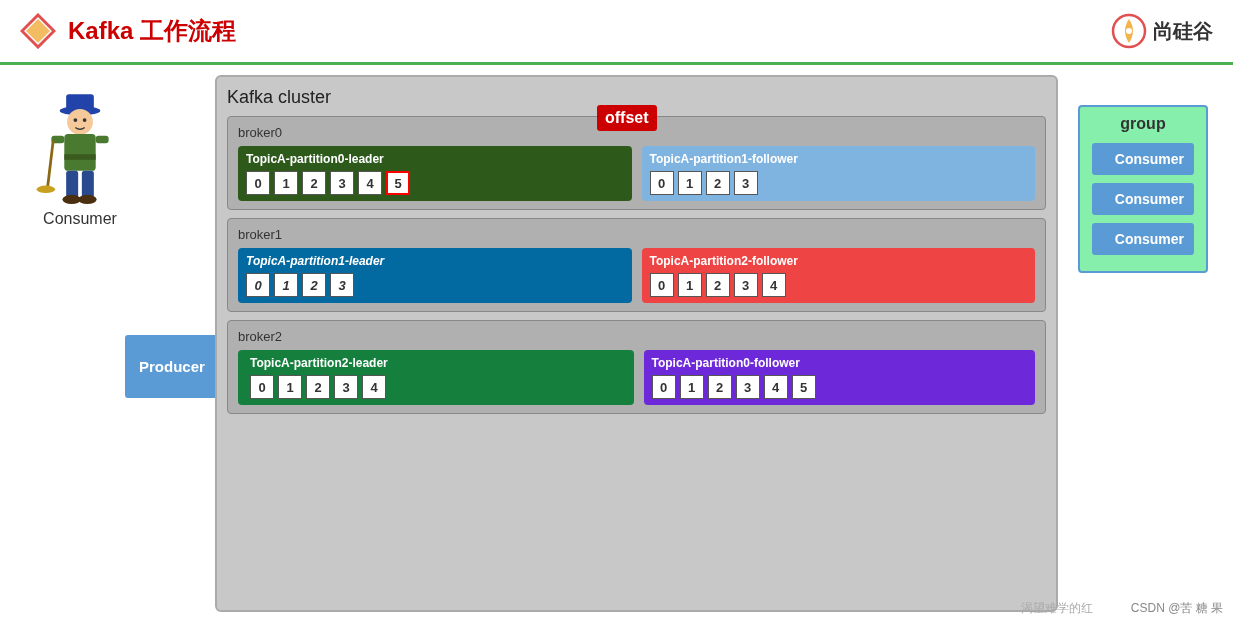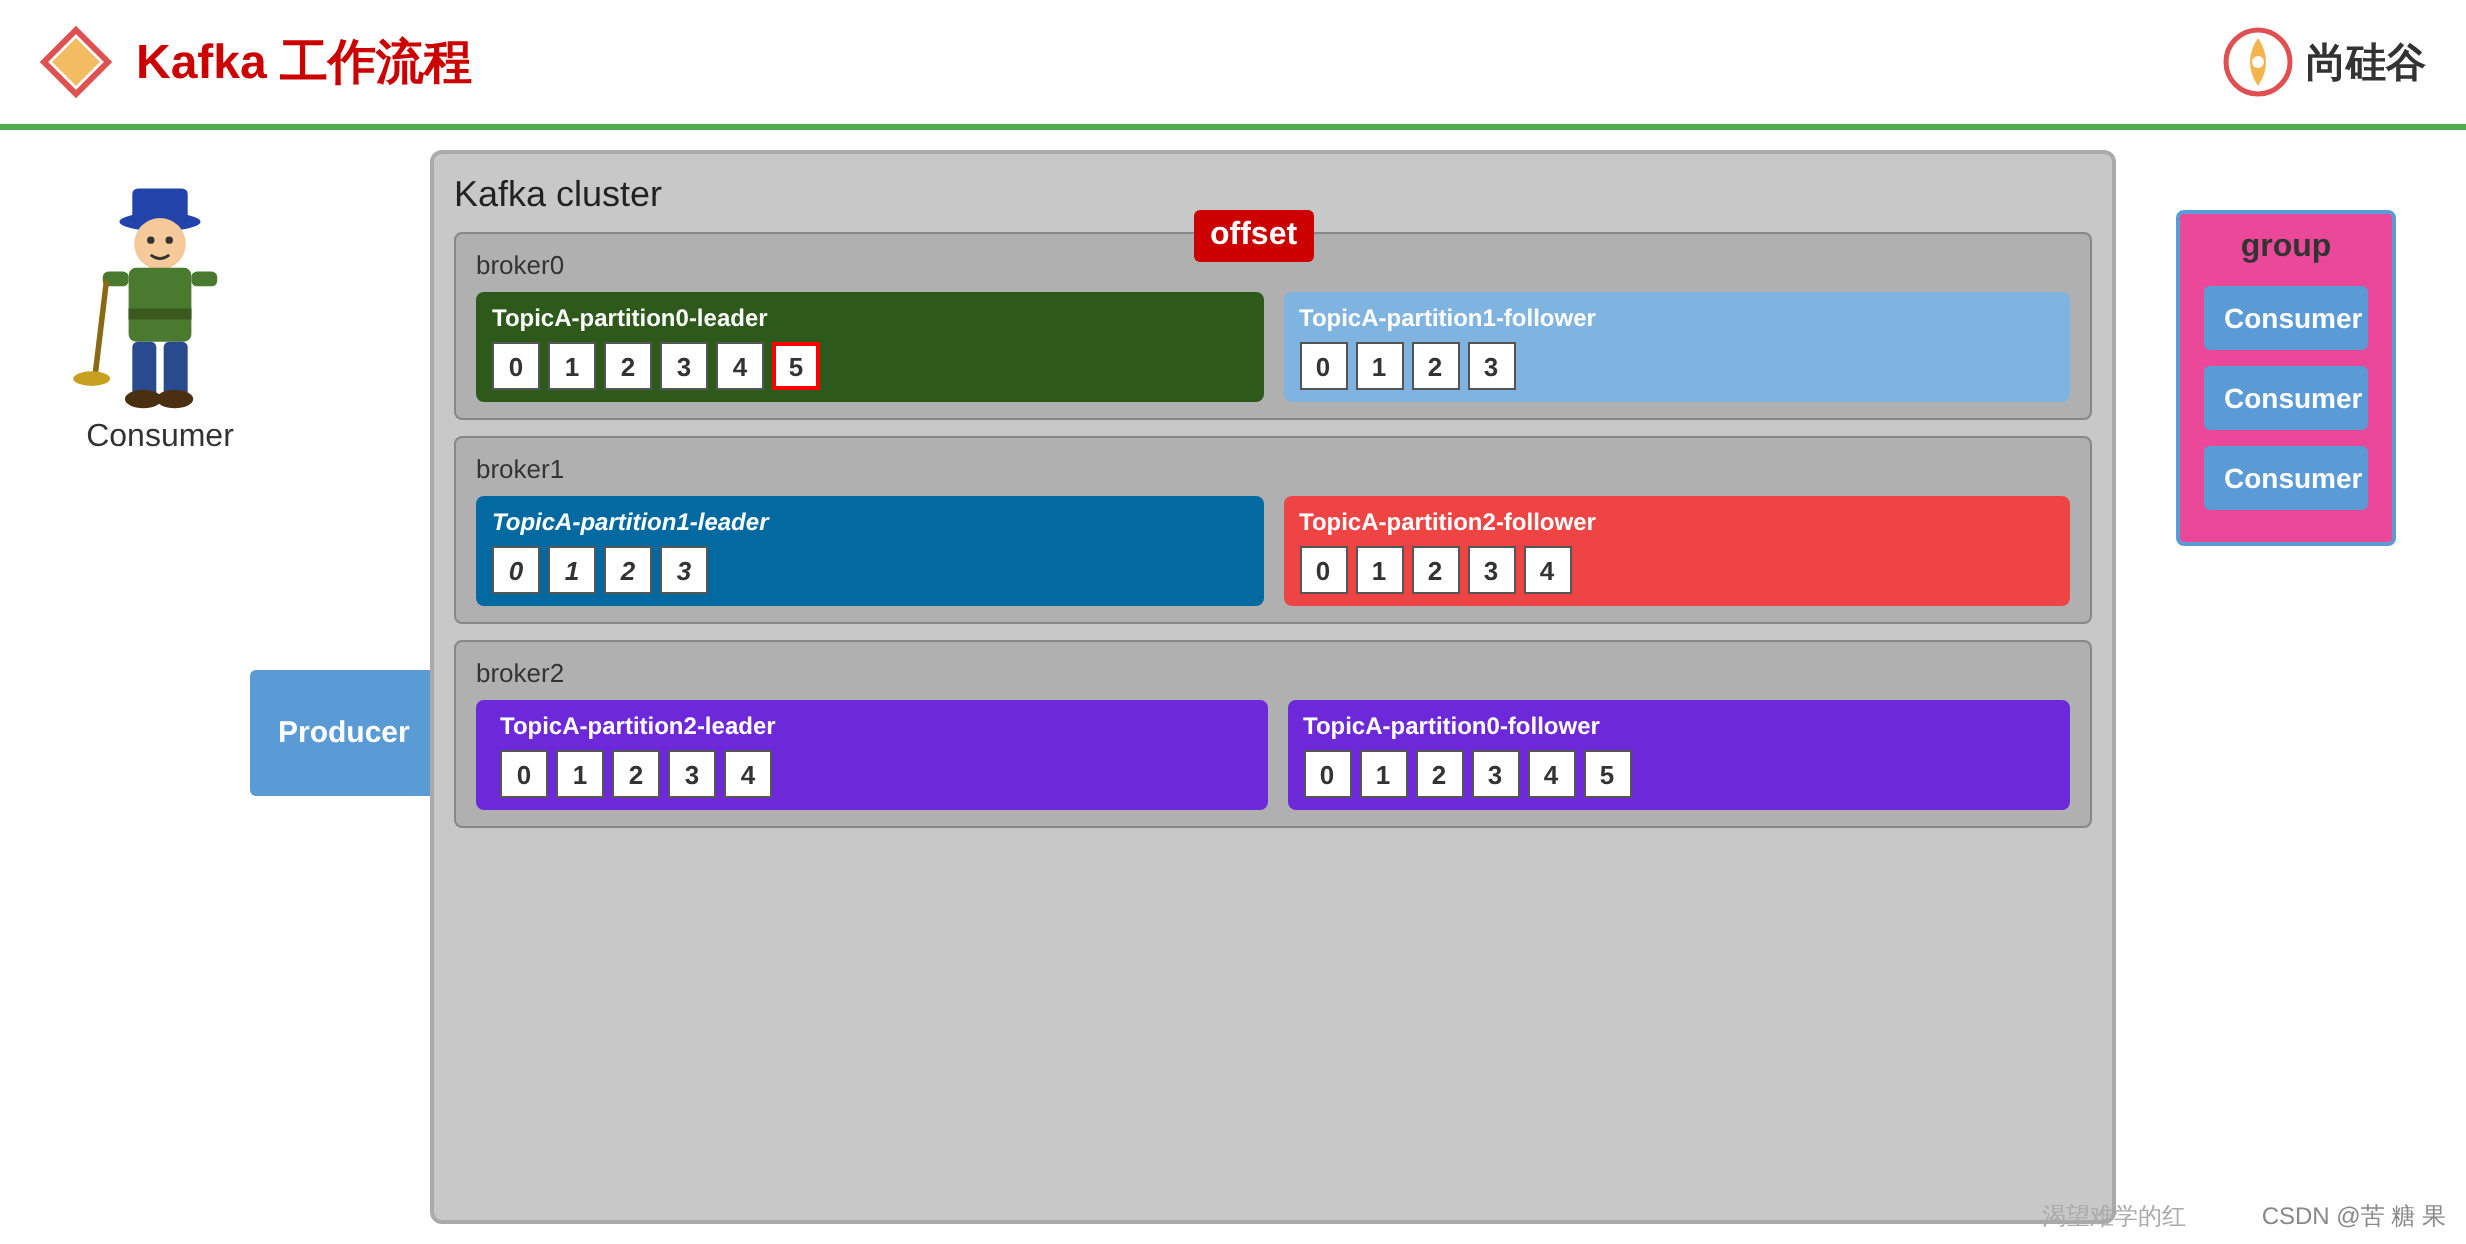"group" .group-box { background: #ec4899 -> #86efac; width: 110px -> 130px }
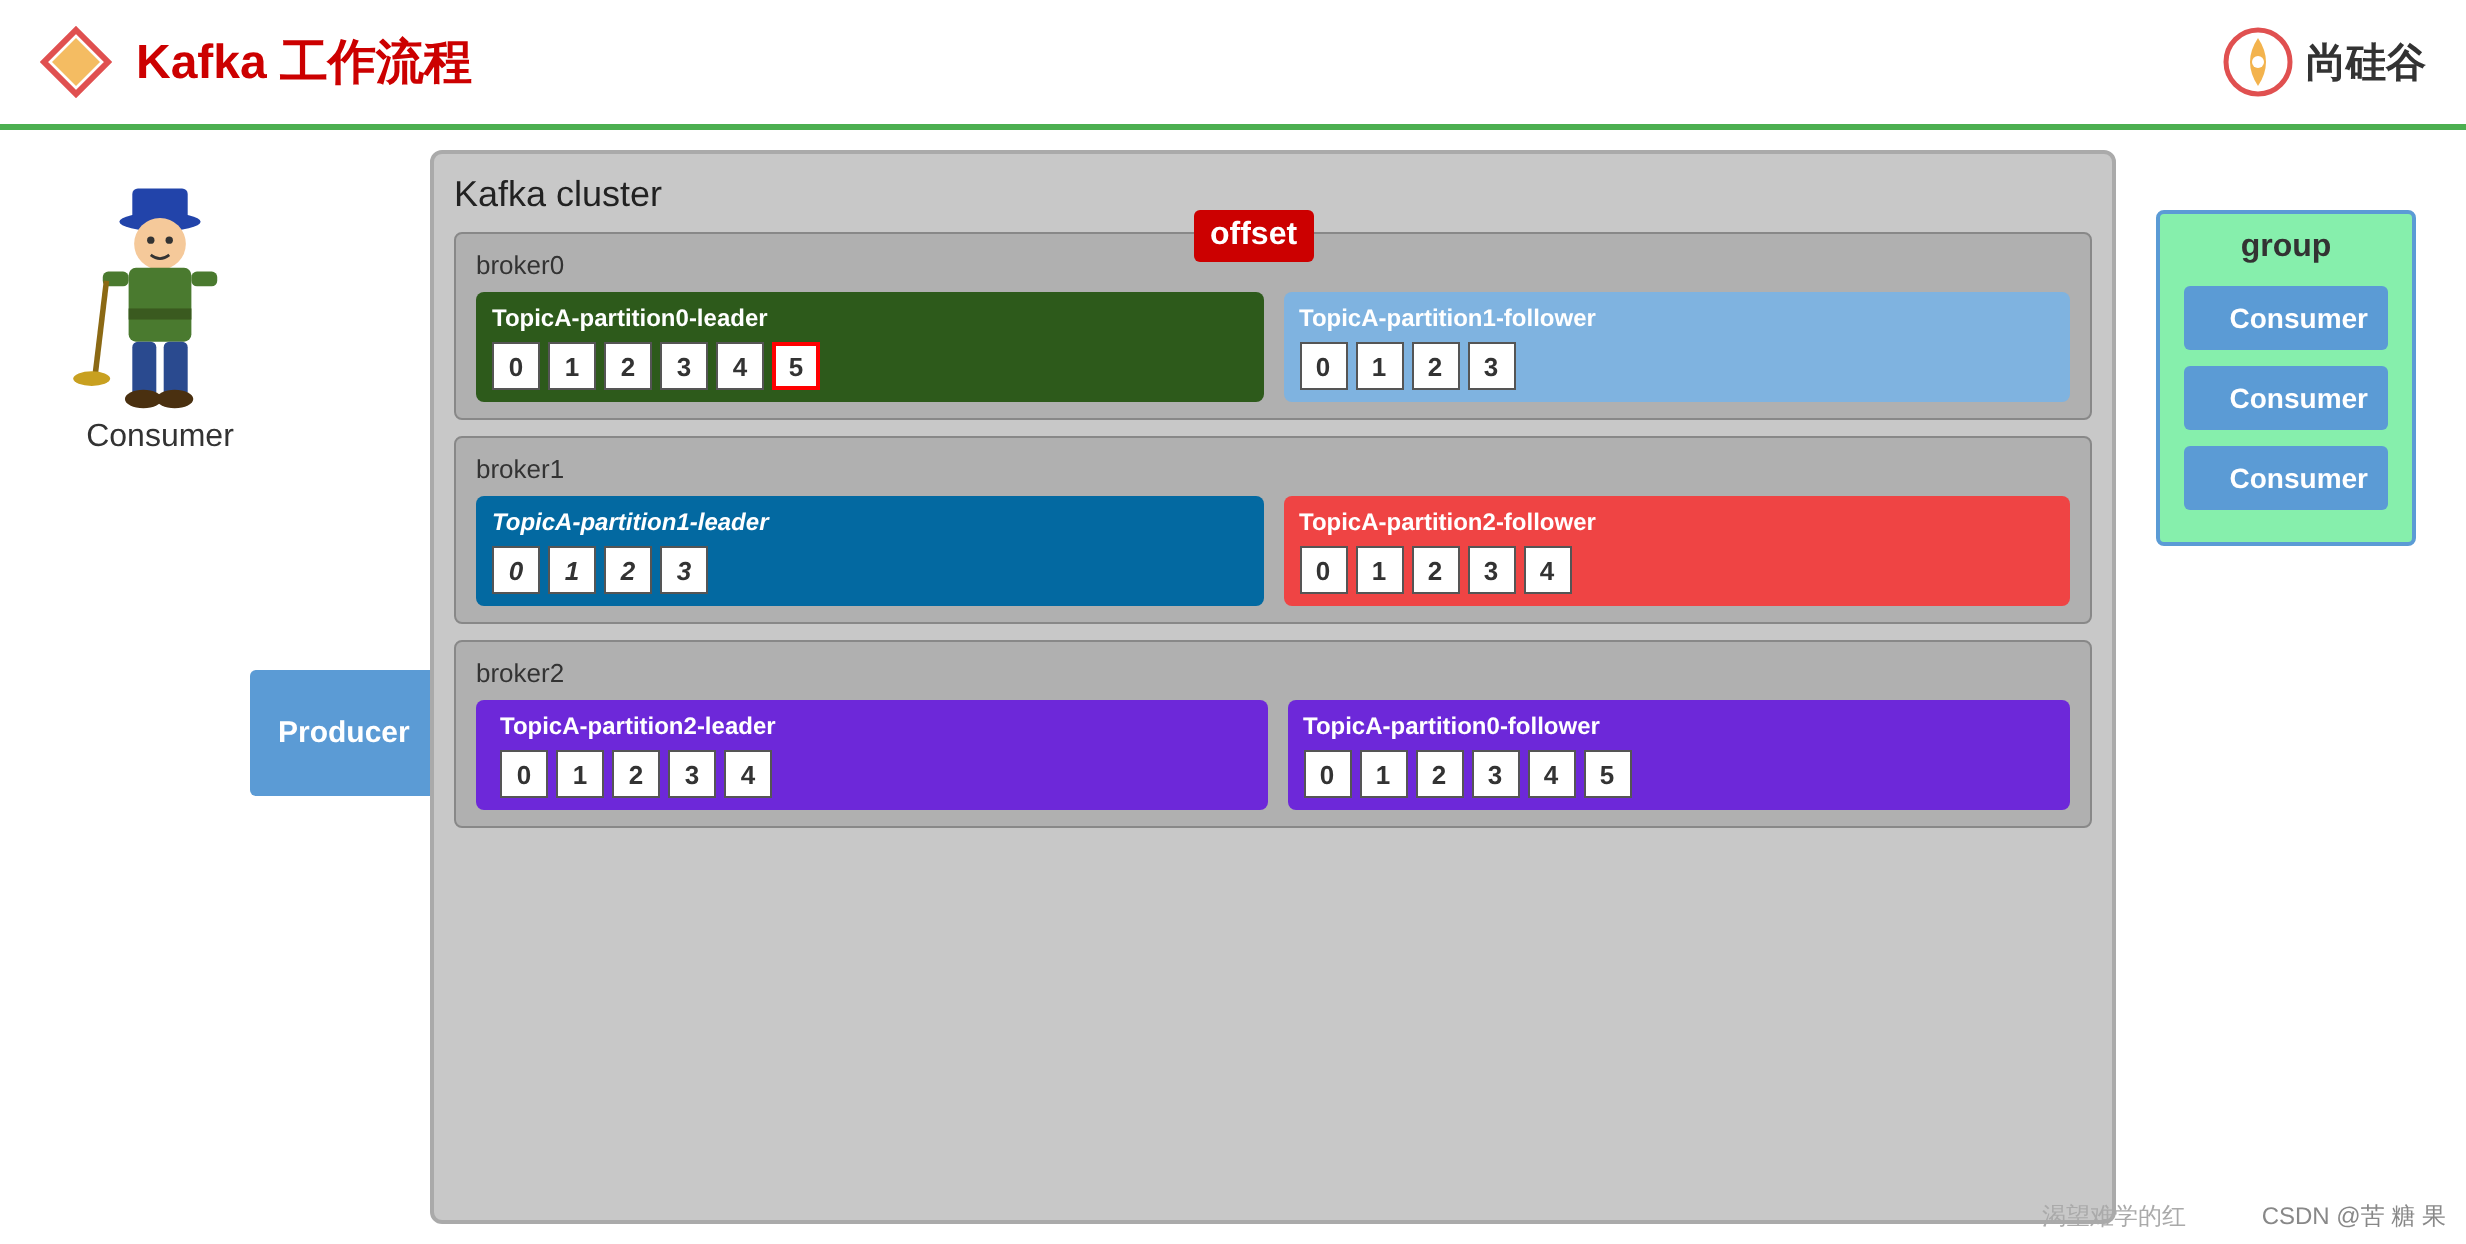"TopicA-partition2-leader" .red { background: #6d28d9 -> #15803d }
